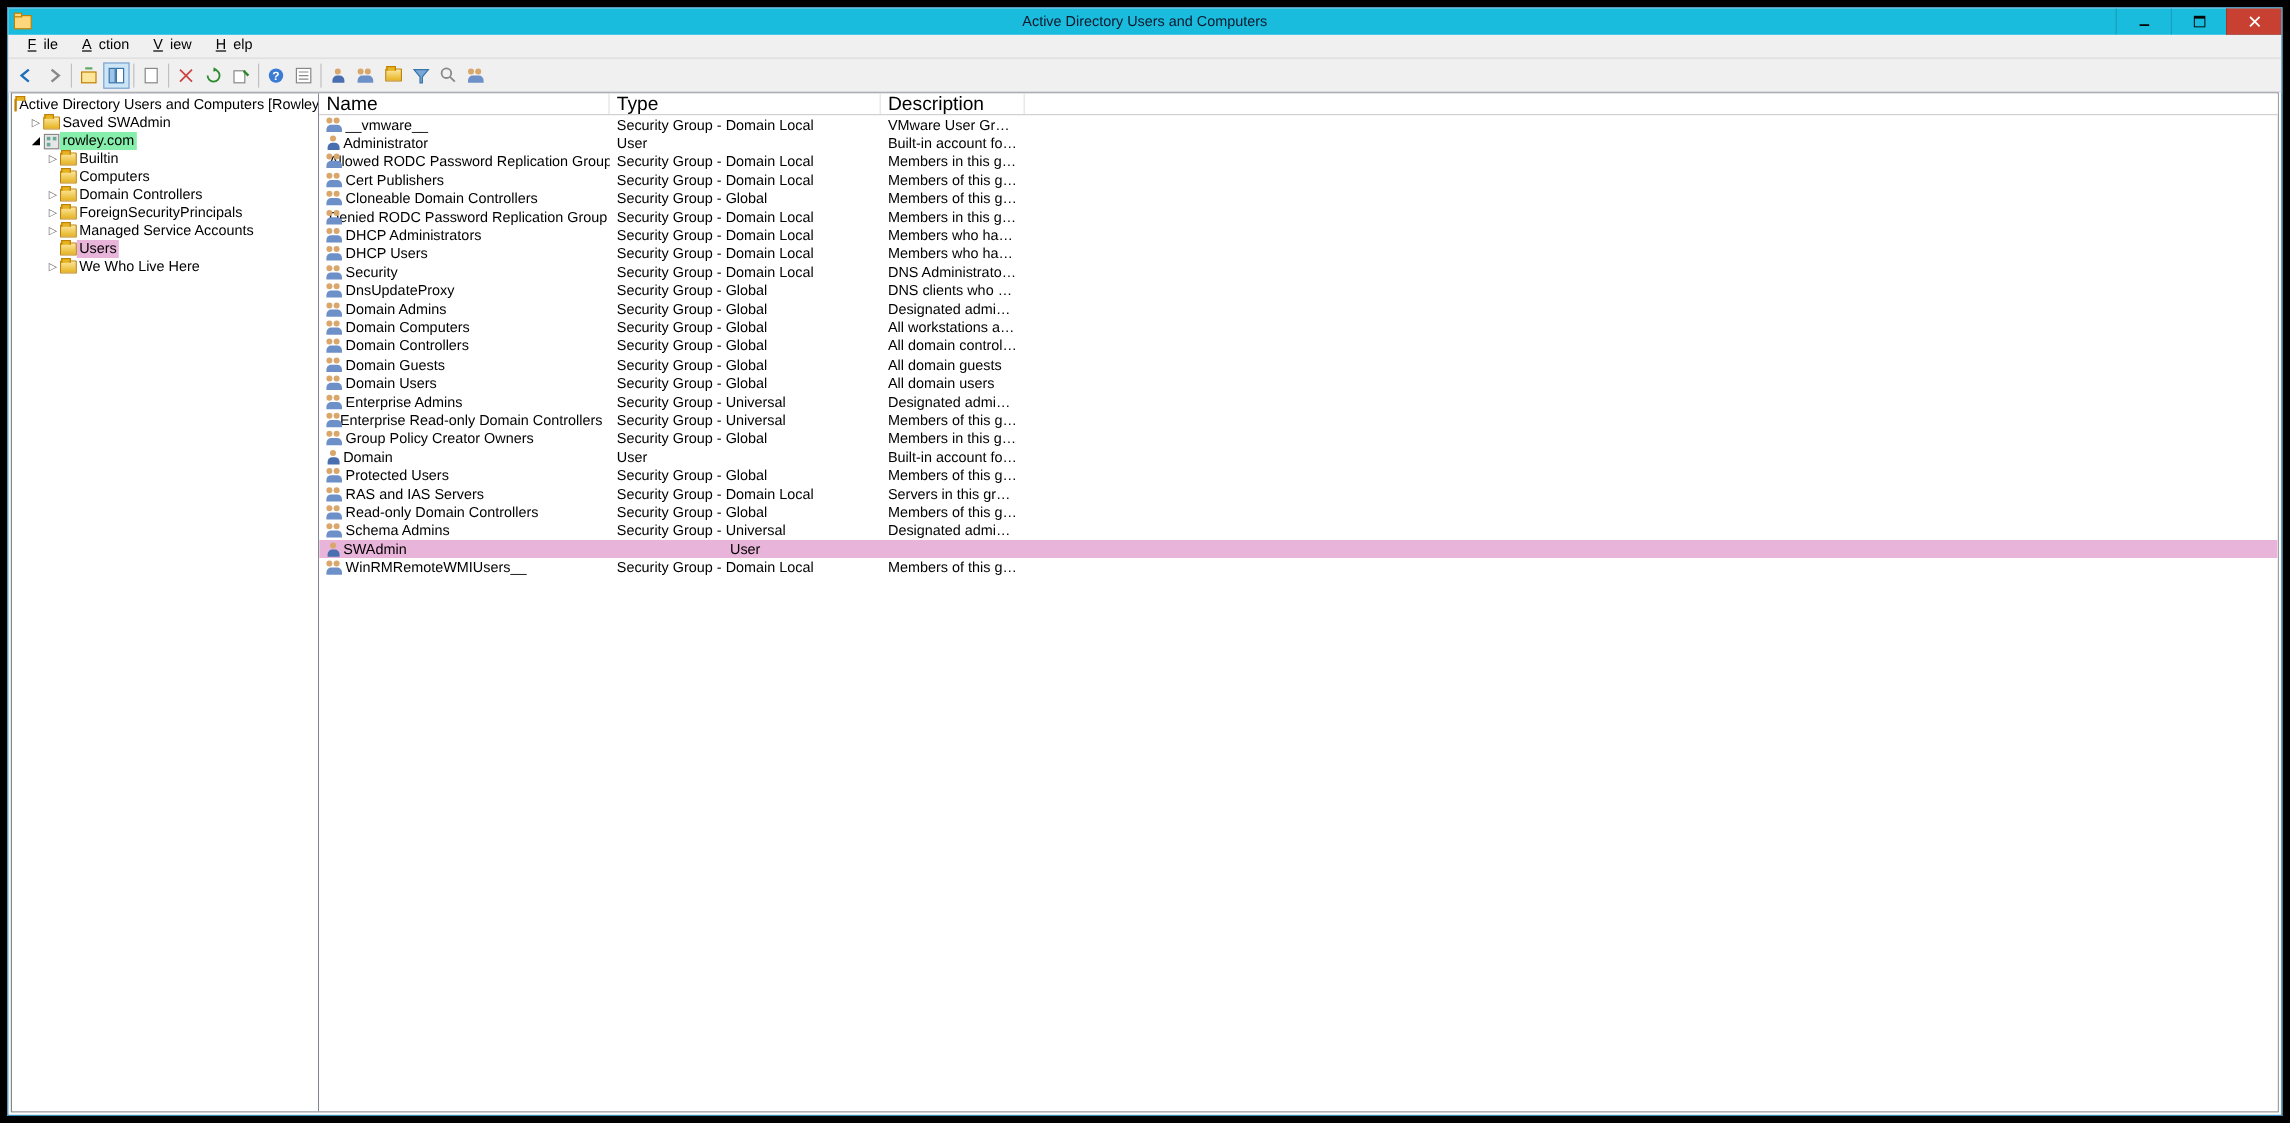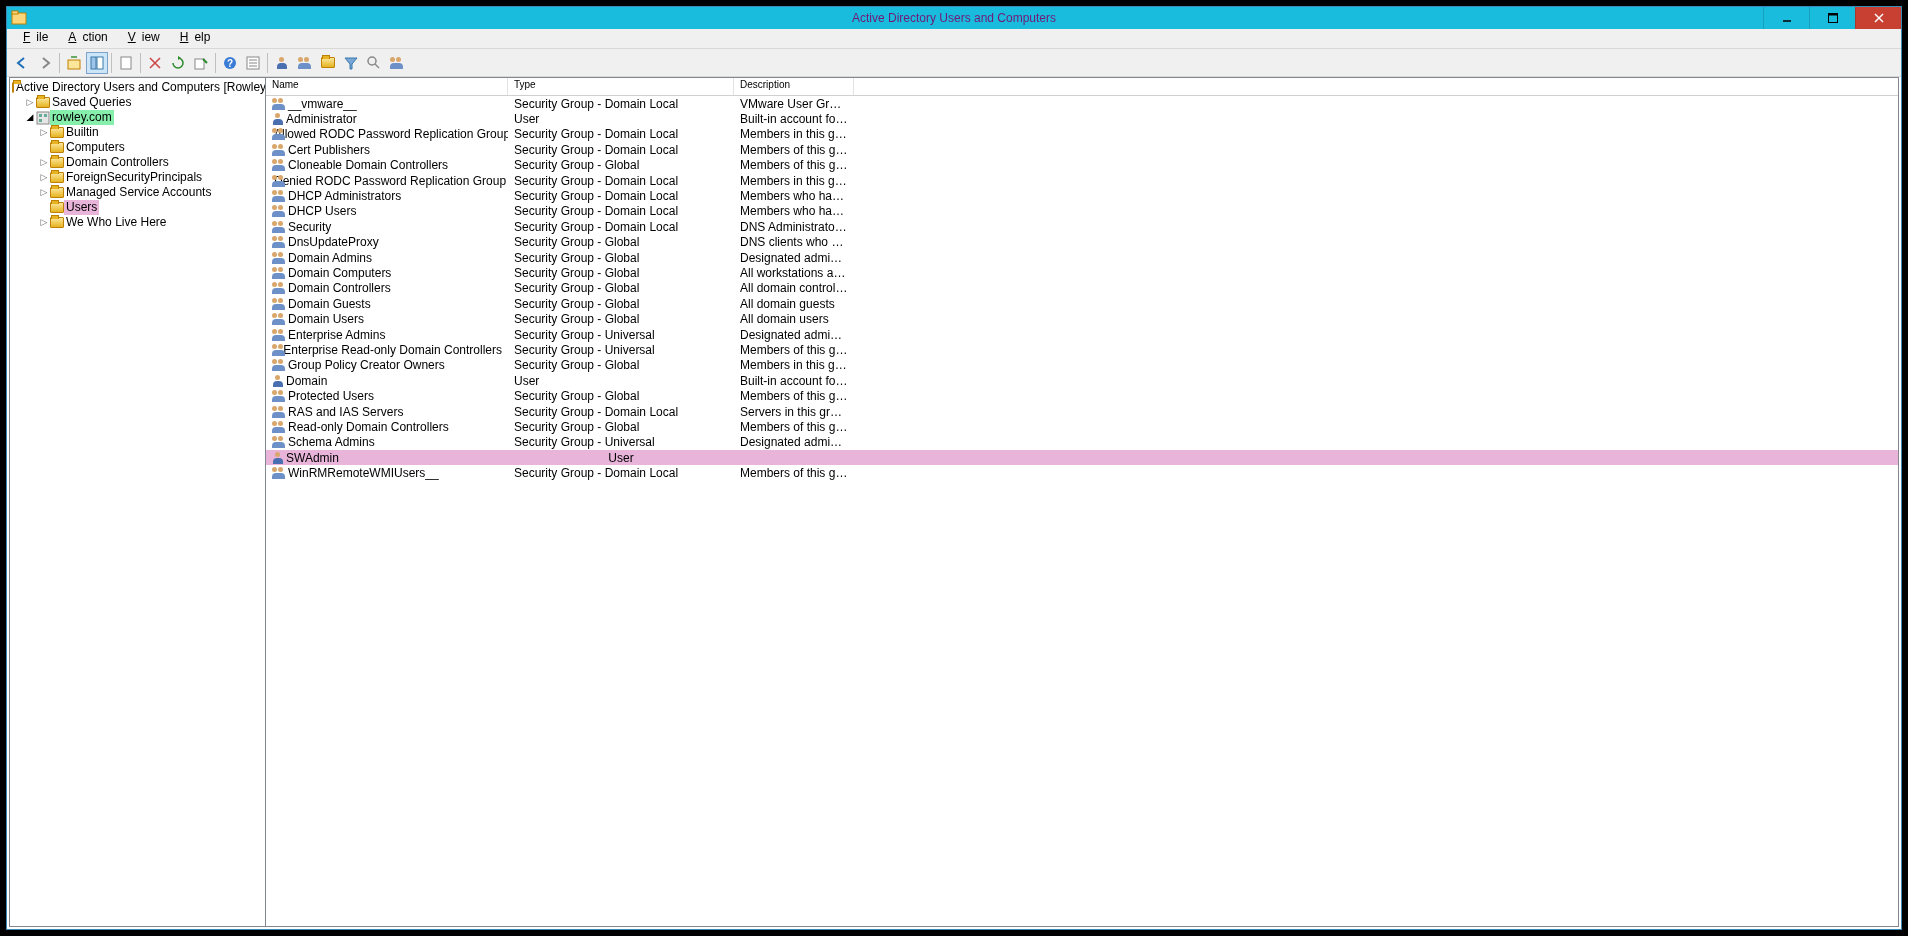"Active Directory Users and Computers" .title-text { color: #701a75 -> #0f172a }
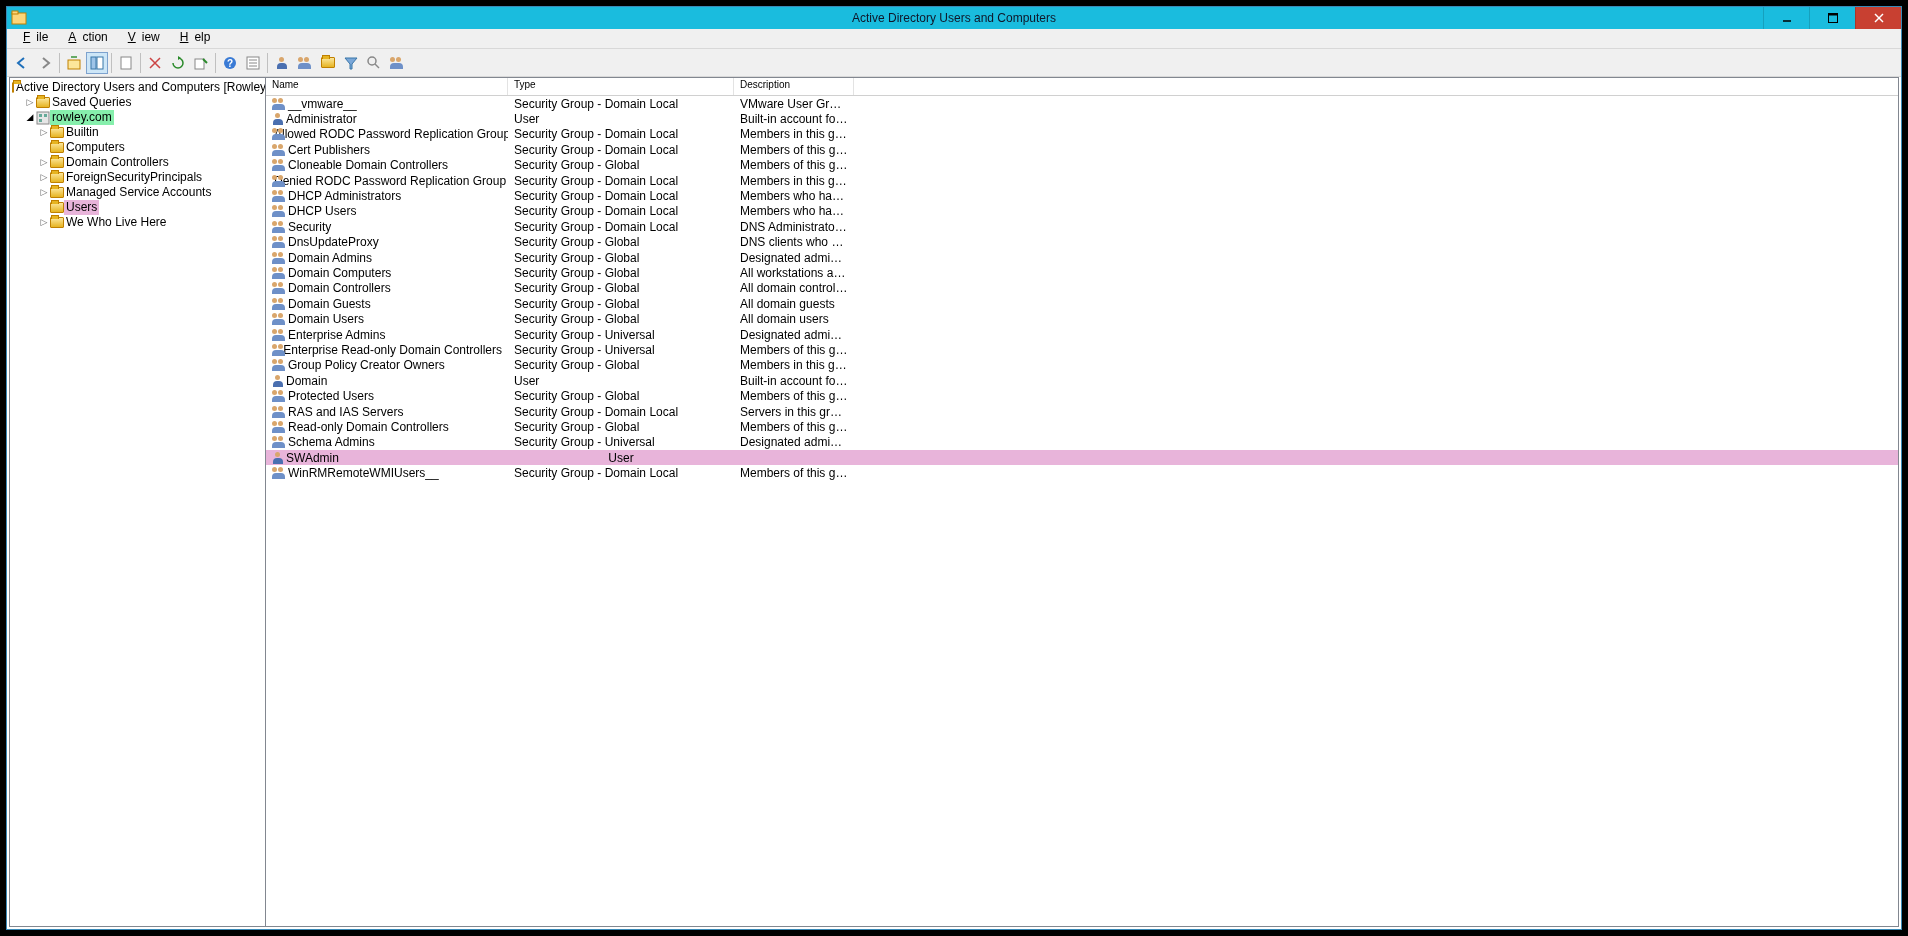"Name" .col { font-size: 10px -> 16px }
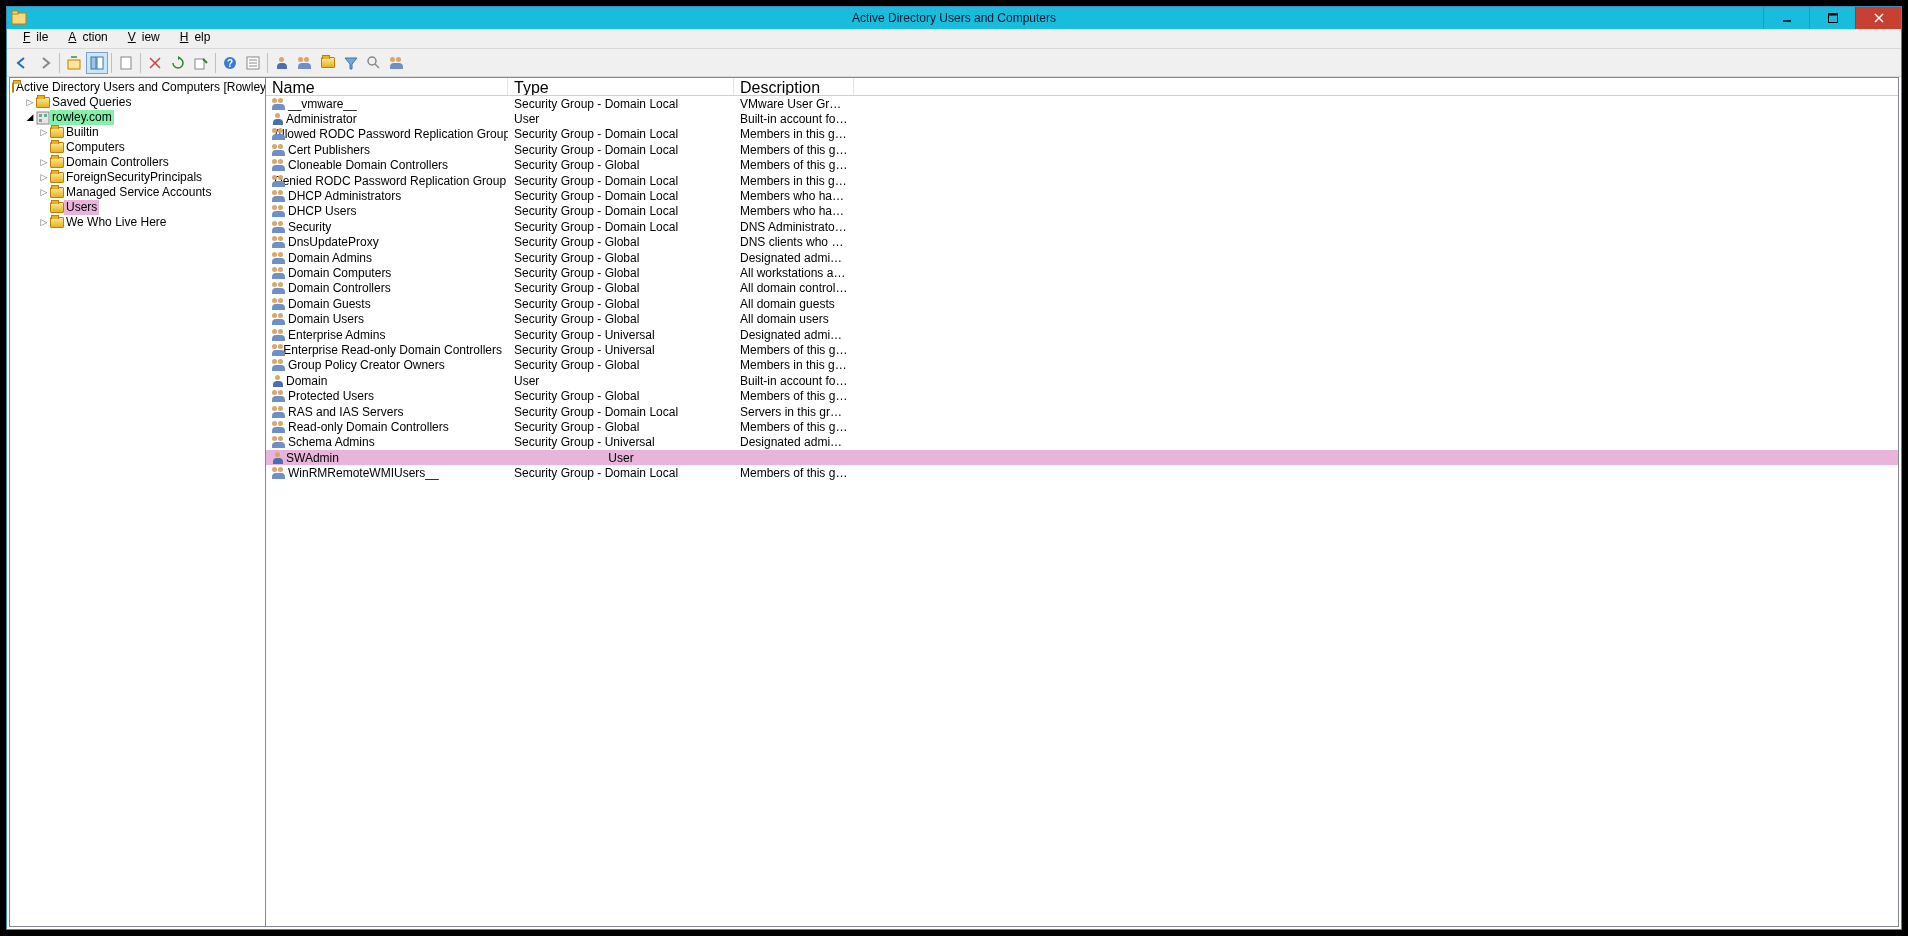"Saved Queries" span.lbl { text: Queries -> SWAdmin }
